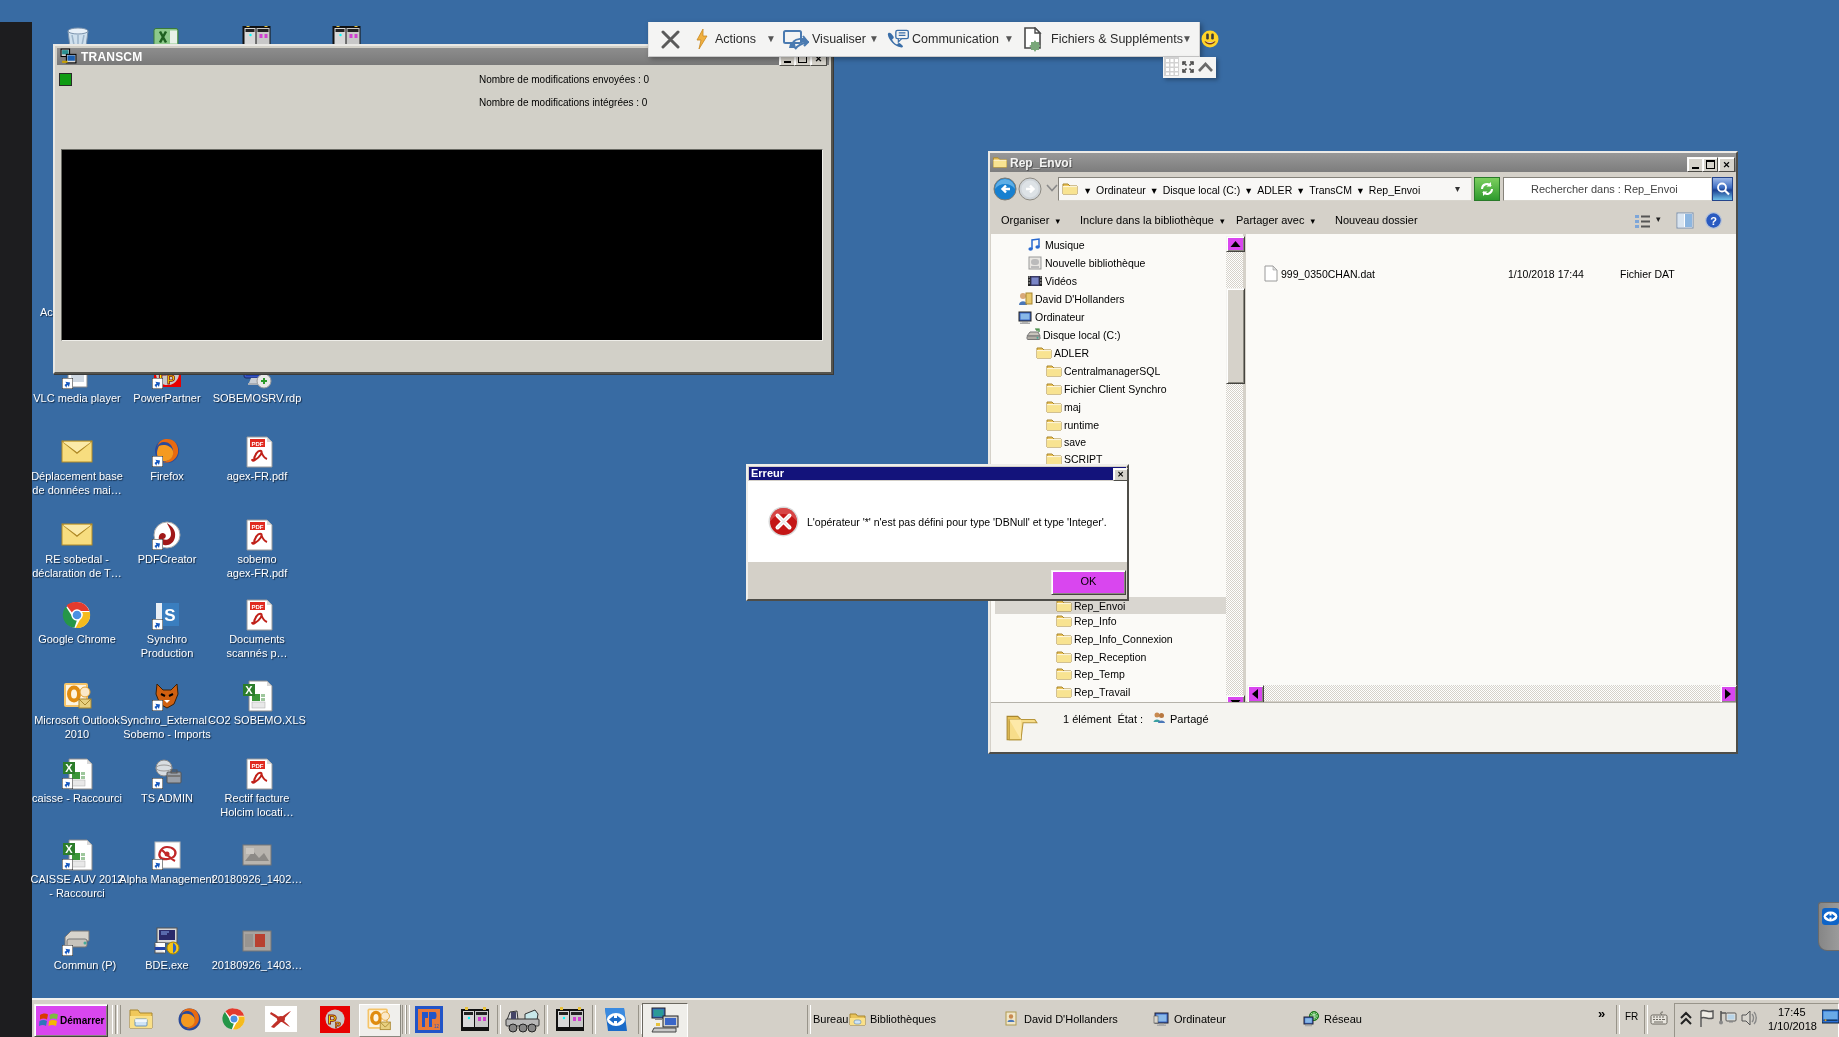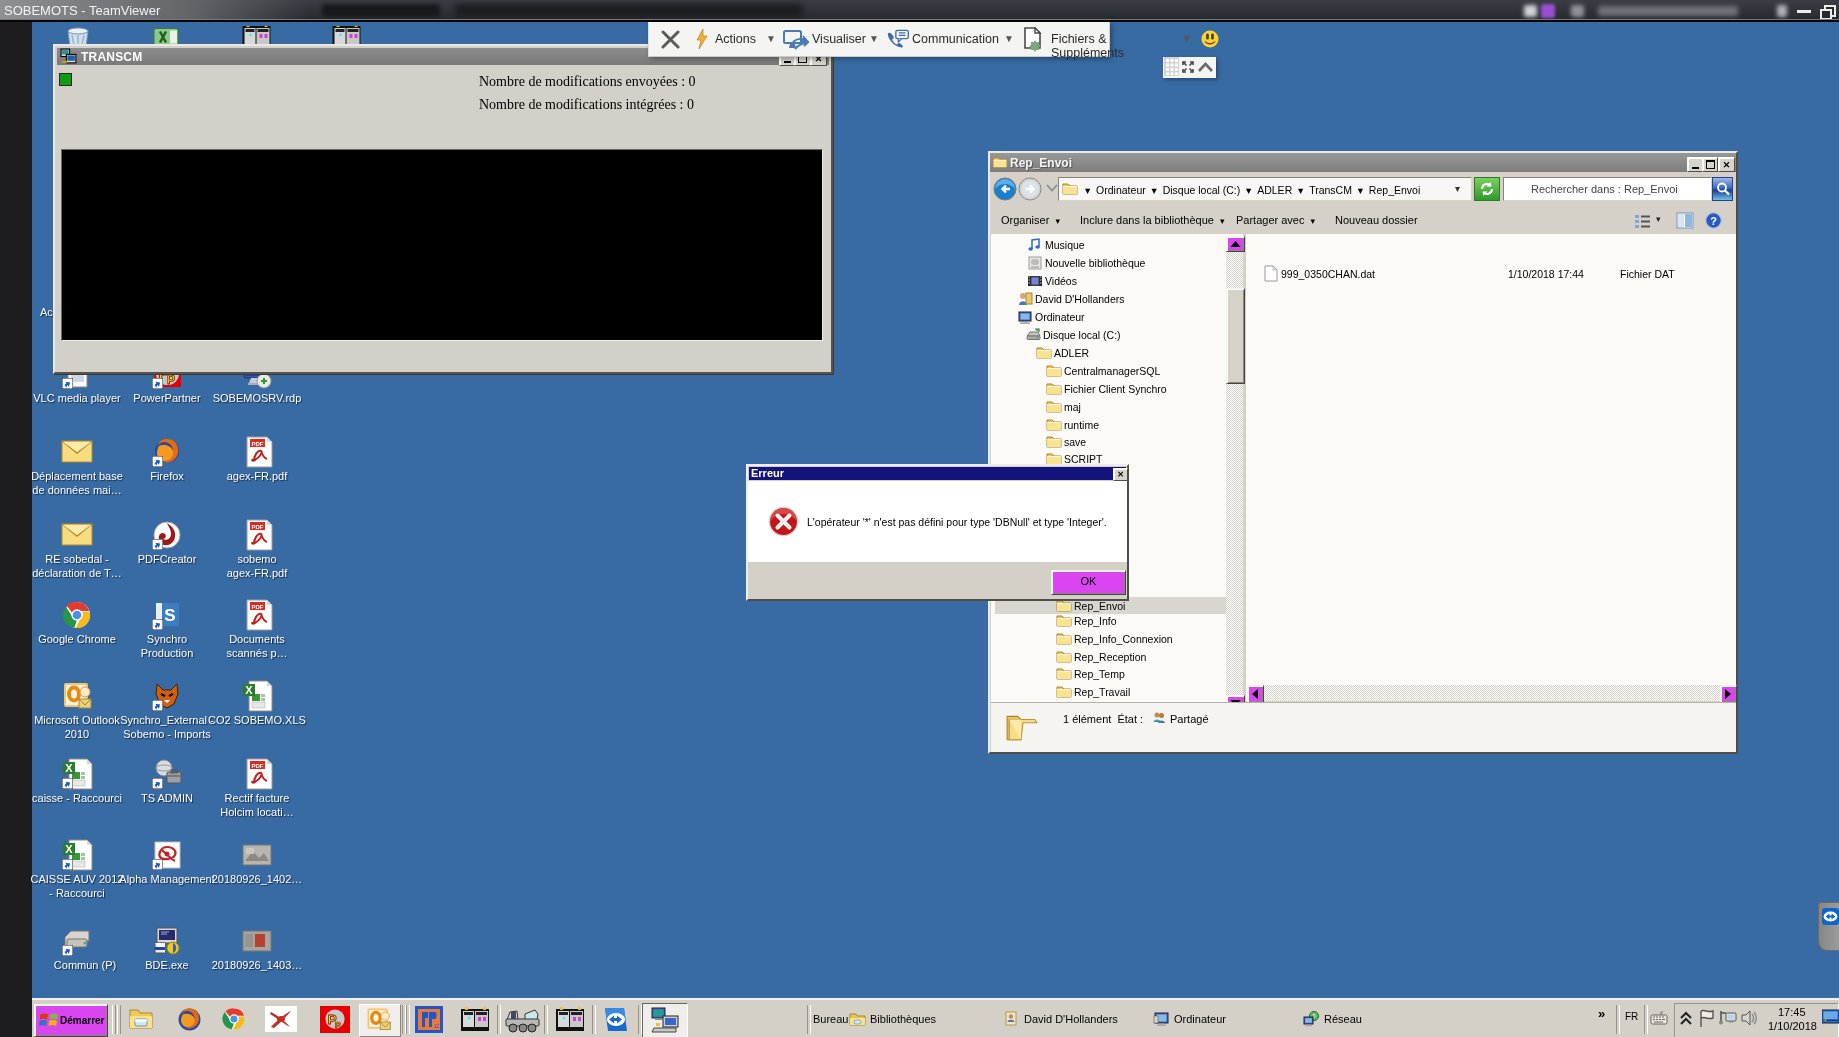"SOBEMOTS - TeamViewer" div.abs { html: <div> <div></div> <div>SOBEMOTS - TeamViewer</div> <div></div> <div></div> <div></div> <div></div> <div></div> <div></div> <div></div> <div></div> <div></div> <div></div> <div></div> <div></div> </div> -> none }
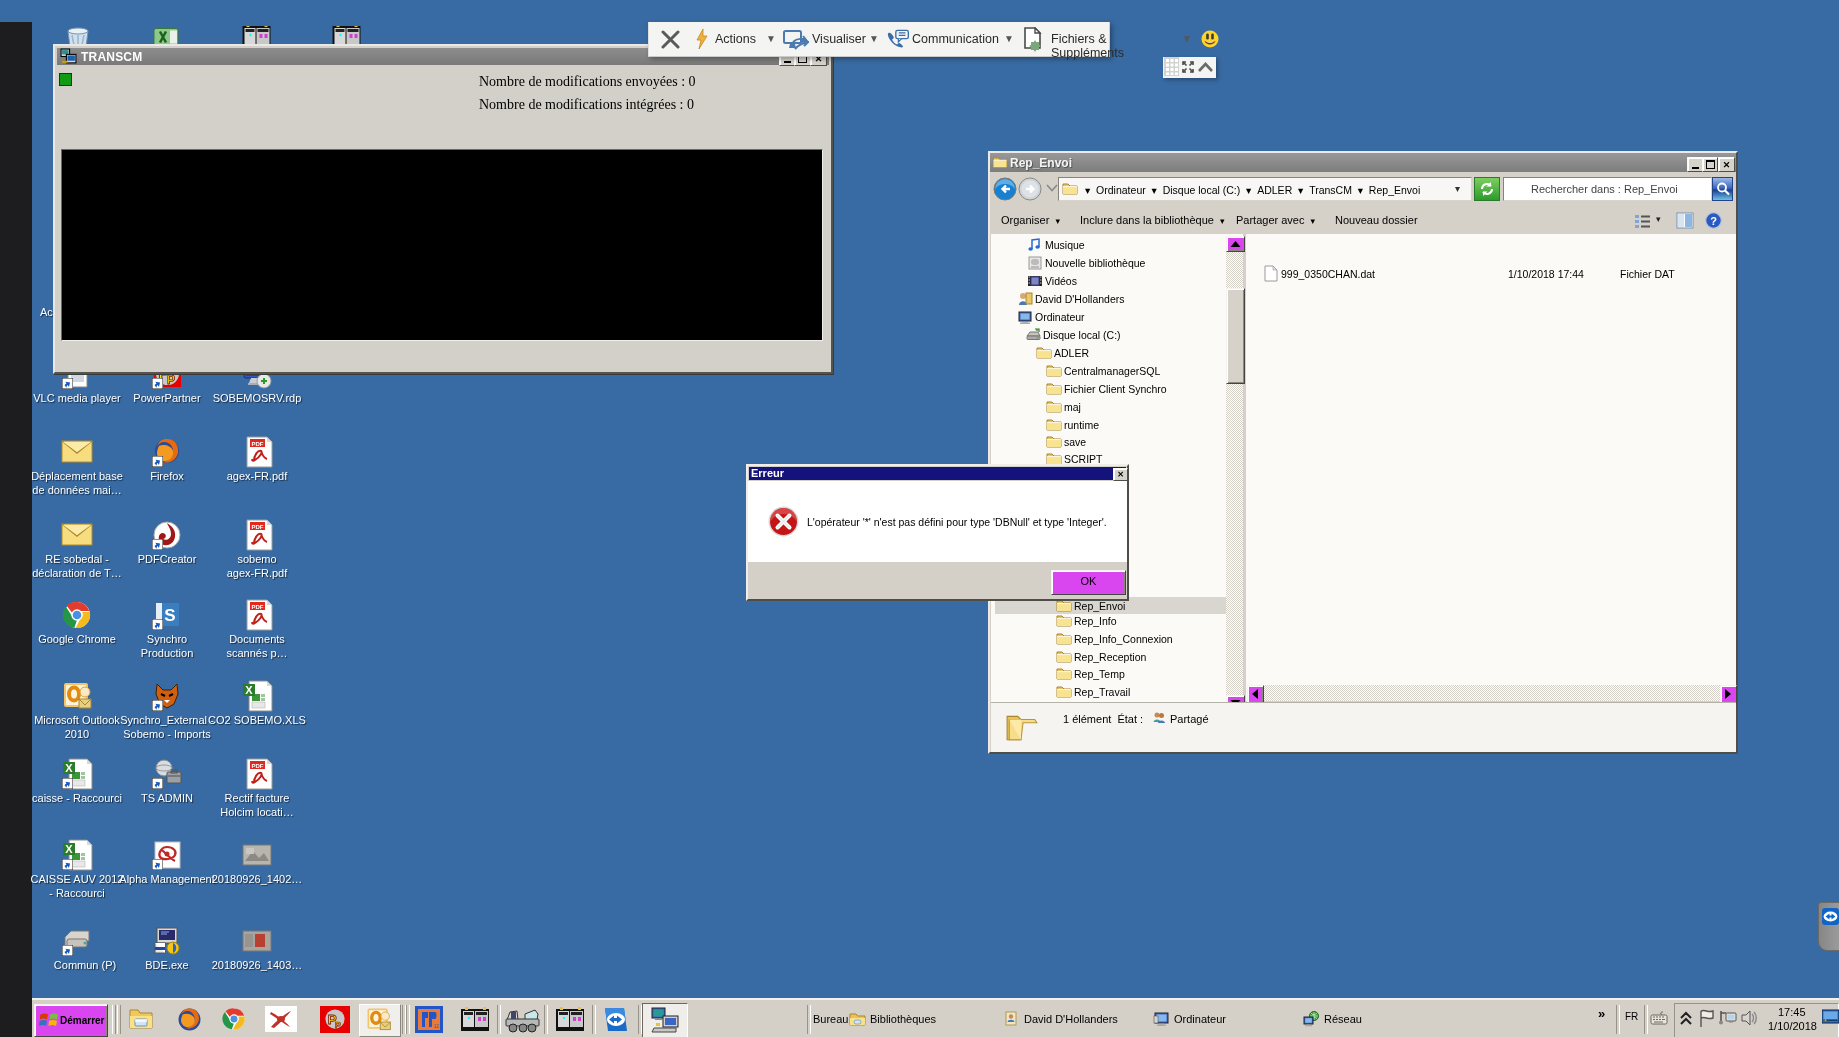"Actions" div.abs { width: 462px -> 552px }
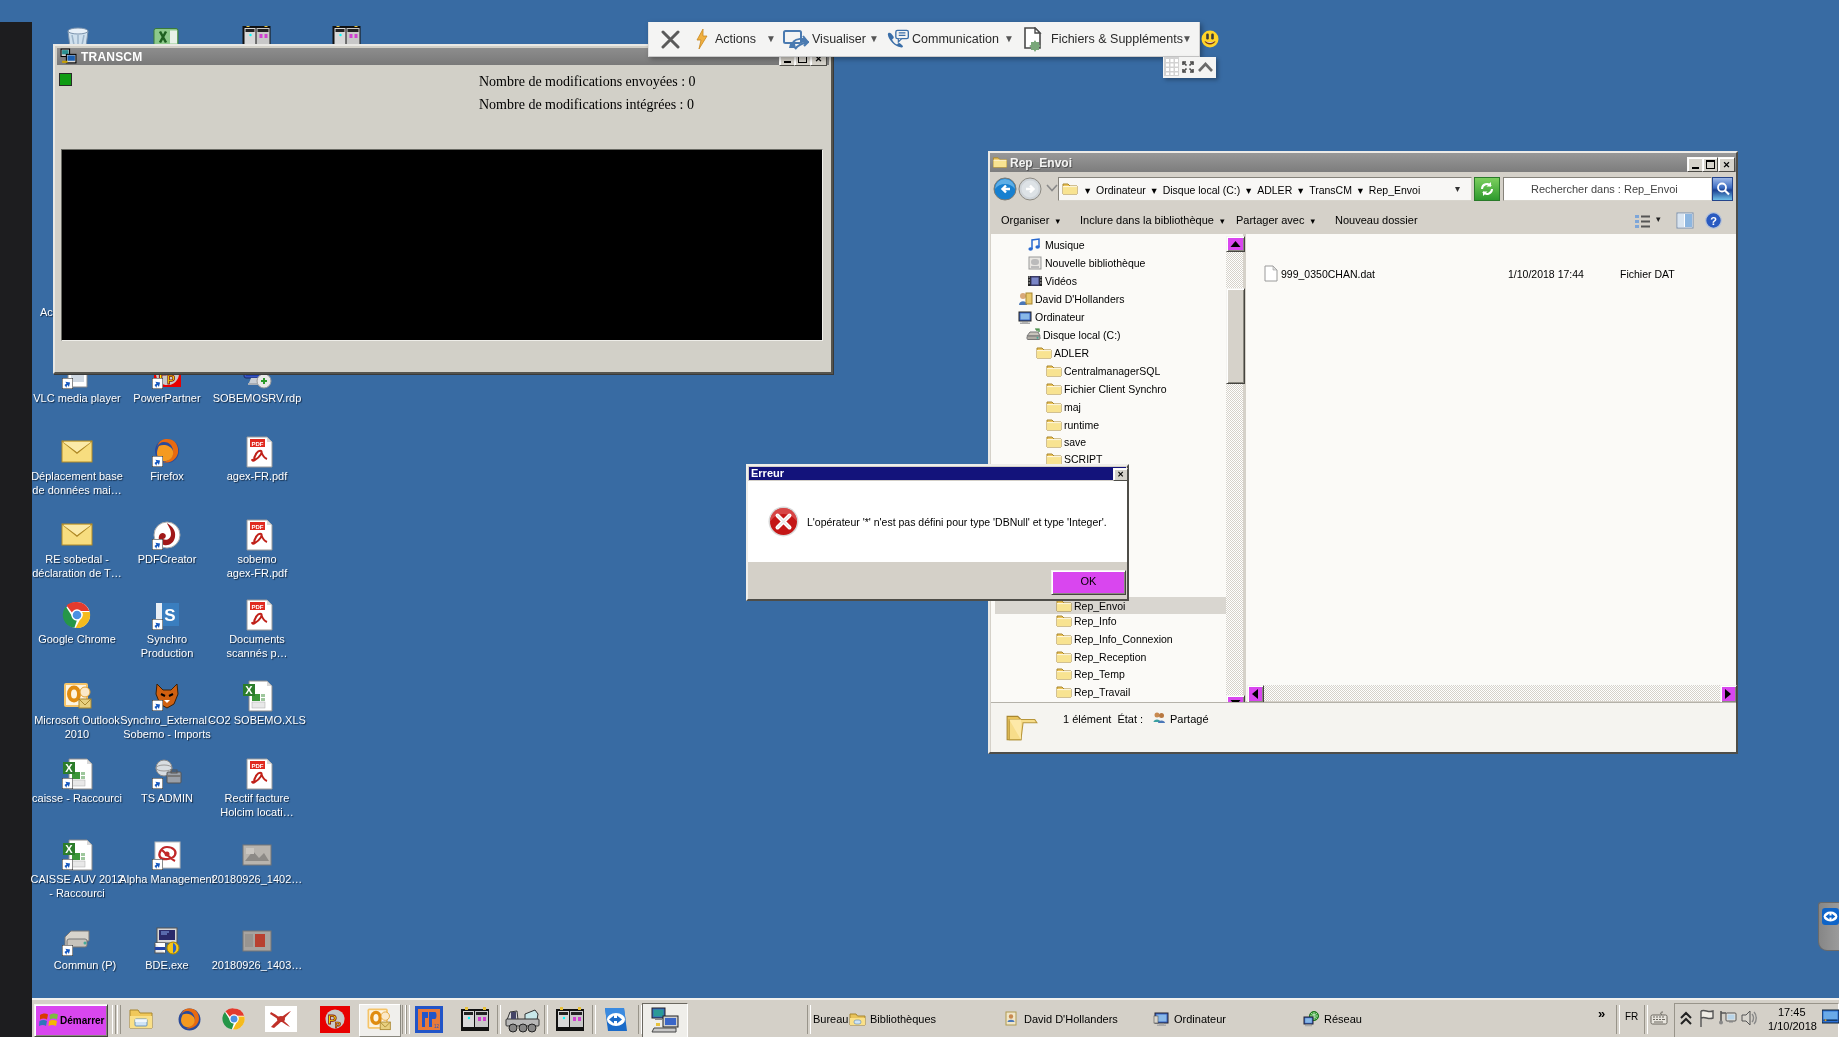"Nombre de modifications envoyées :" .t10 { font-family: Liberation Serif, serif -> none; font-size: 14px -> 10px }
